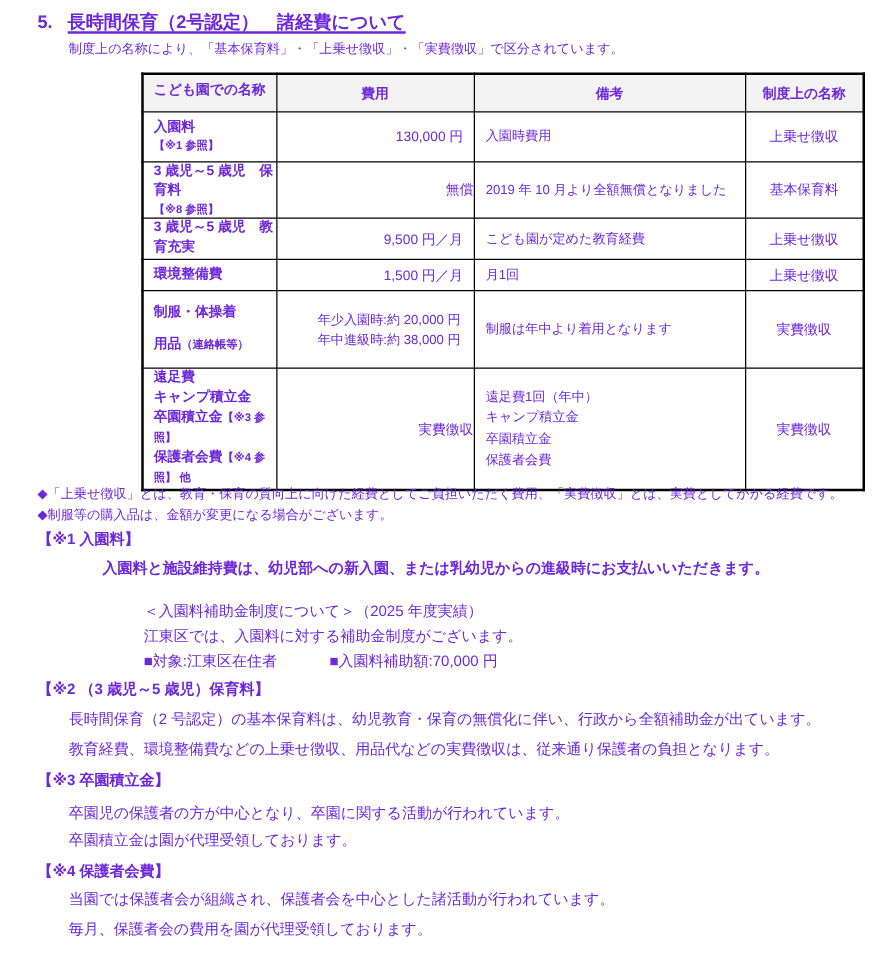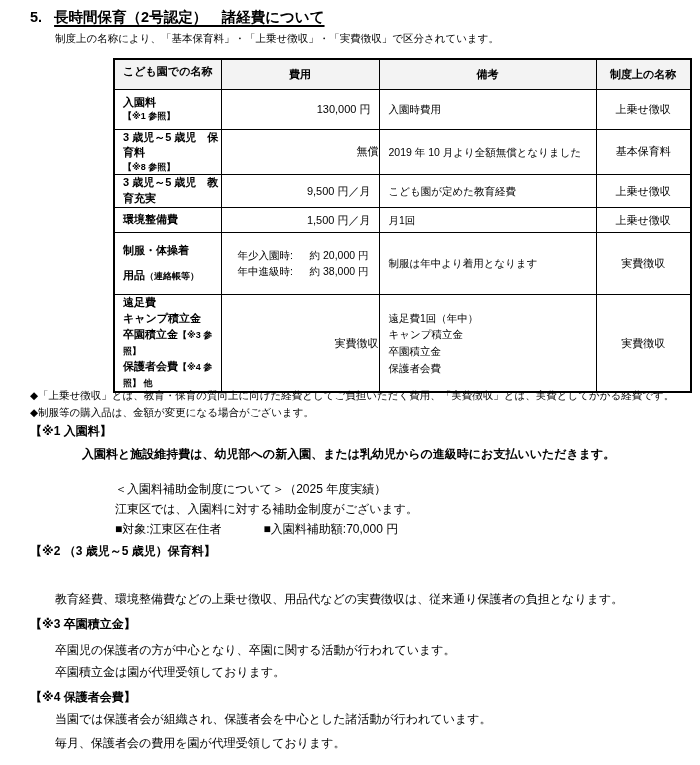"5. 長時間保育（2号認定） 諸経費について" .page { color: #000000 -> #6d28d9 }
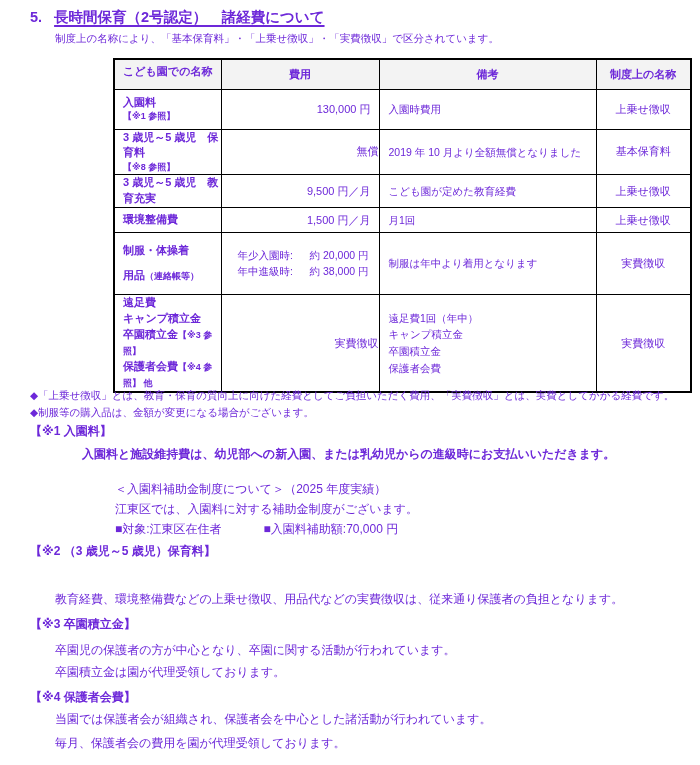"年少入園時:" .fee-line { justify-content: space-between -> flex-end }
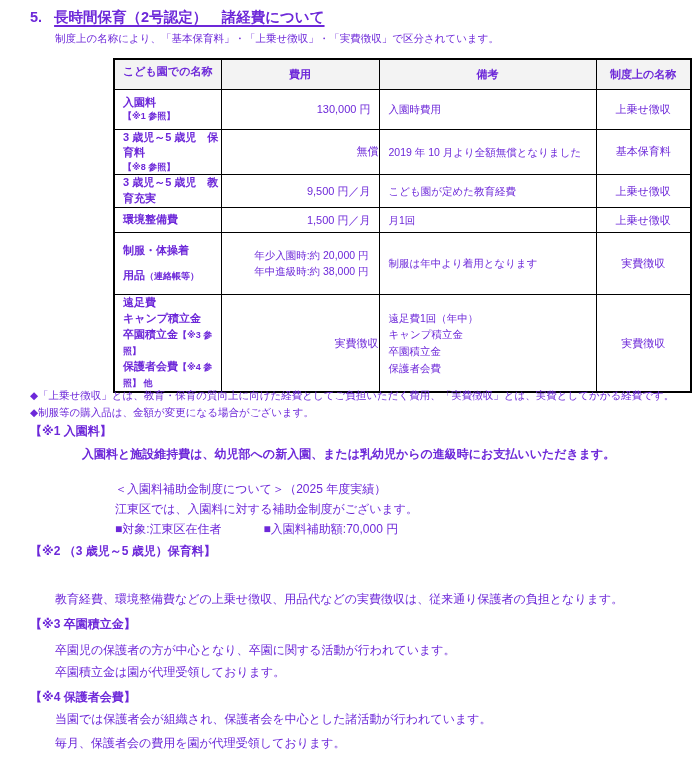"長時間保育（2" div.sec-line { html: none -> <div>長時間保育（2 号認定）の基本保育料は、幼児教育・保育の無償化に伴い、行政から全額補助金が出ています。</div> }
